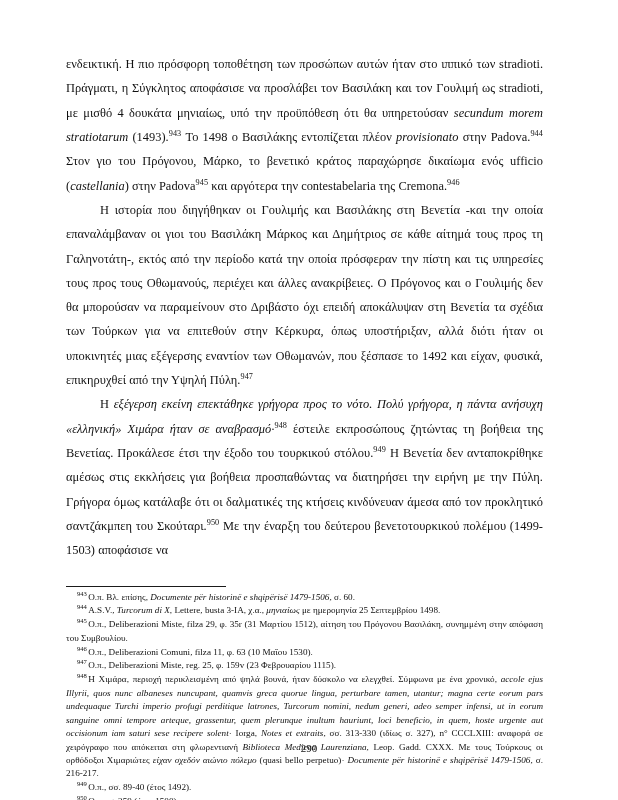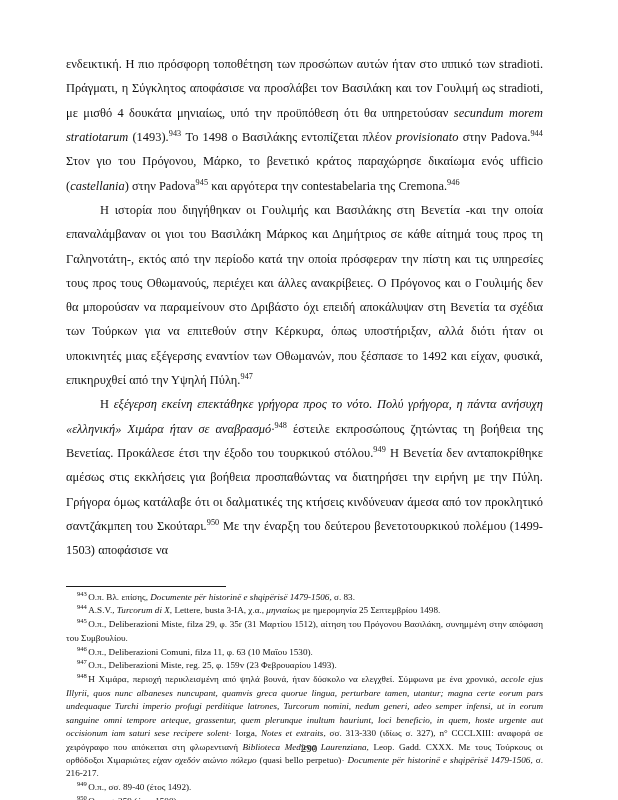", σ. 83." span { text: 83 -> 60 }
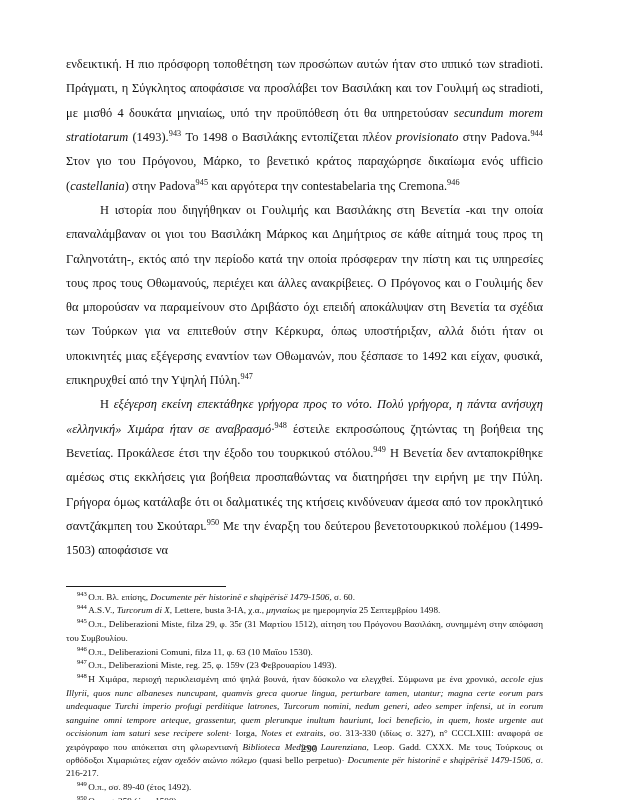"Ο.π., Deliberazioni Miste, reg. 25," span { text: 1493 -> 1115 }
